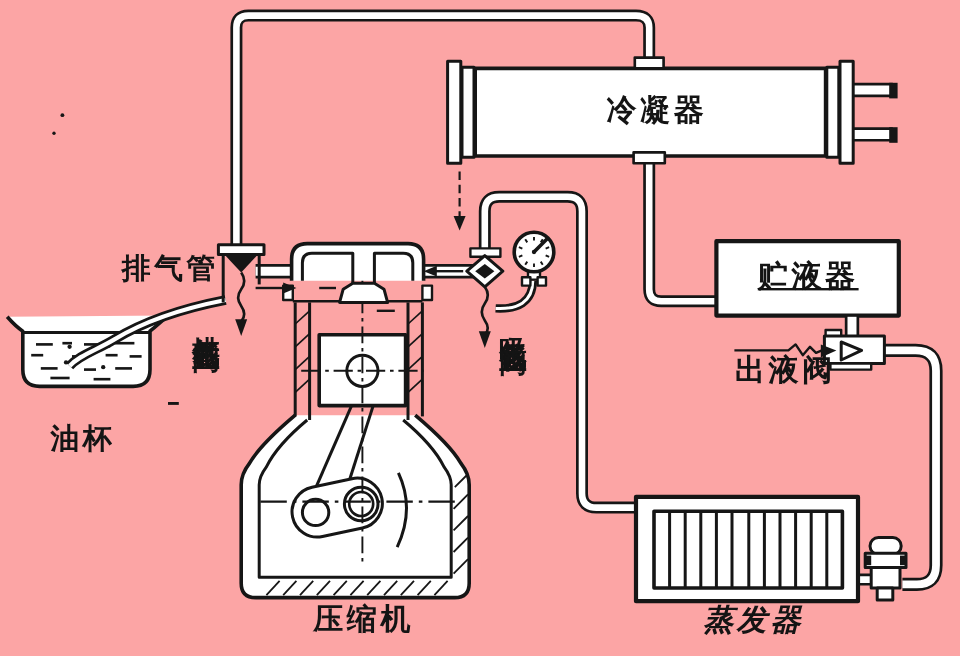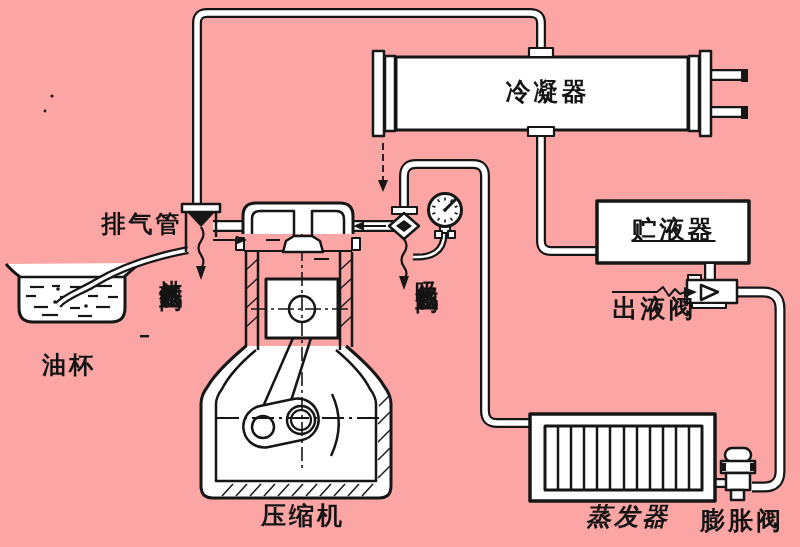"膨胀阀" div.lbl { html: <div>膨胀阀</div> -> none }
